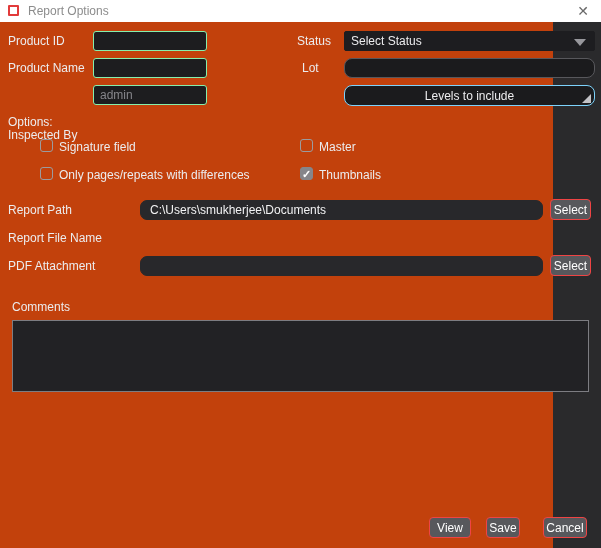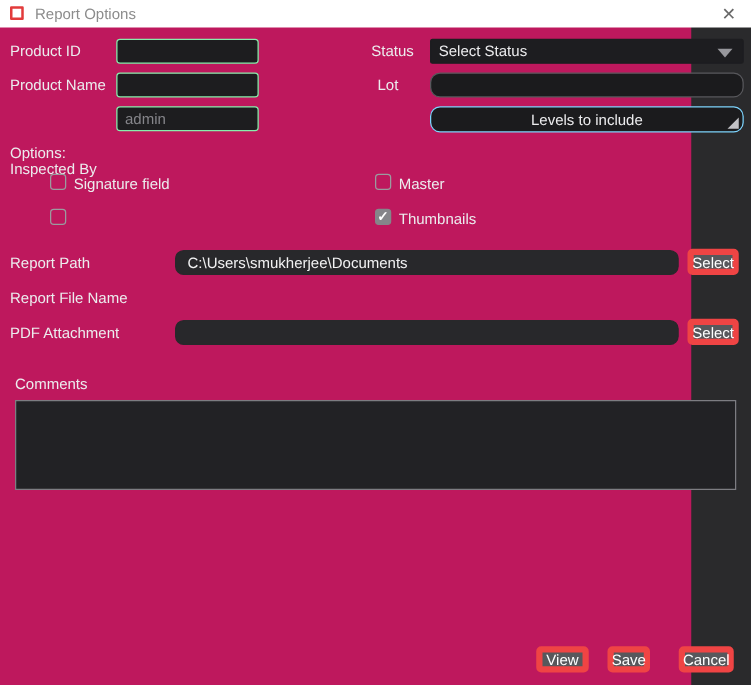"Report Options" .window { background: #be185d -> #c2410c }
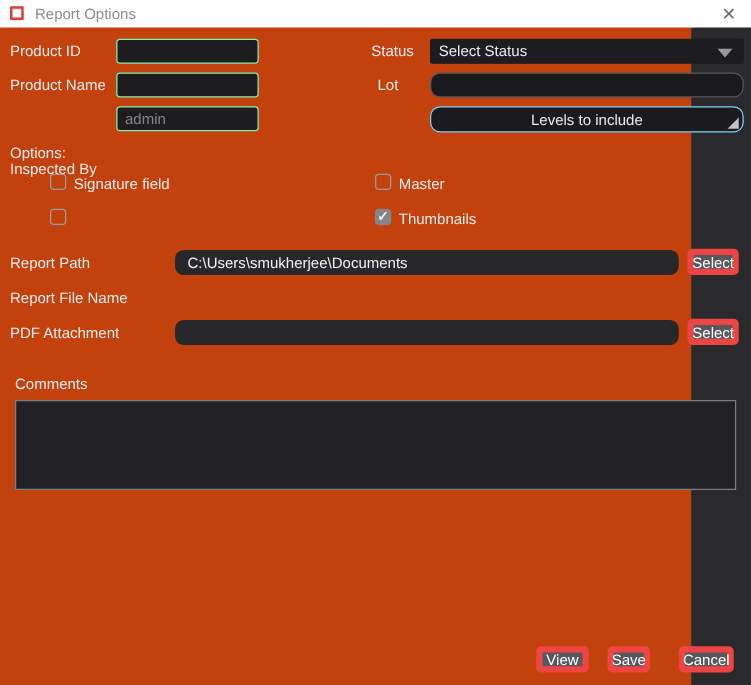"Only pages/repeats with differences" div.lbl { html: none -> <div>Only pages/repeats with differences</div> }
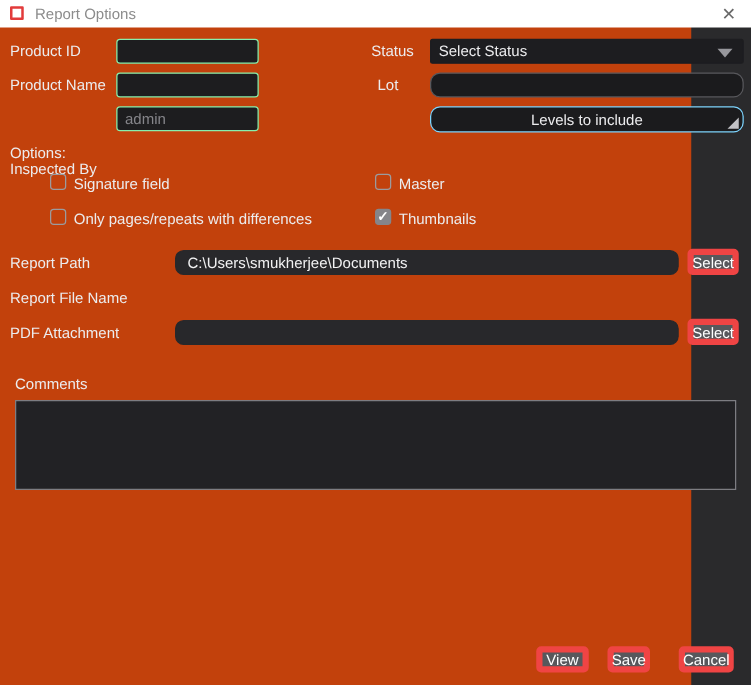"Select" .btn { border: 5px solid #ef4444 -> 1px solid #ef4444 }
